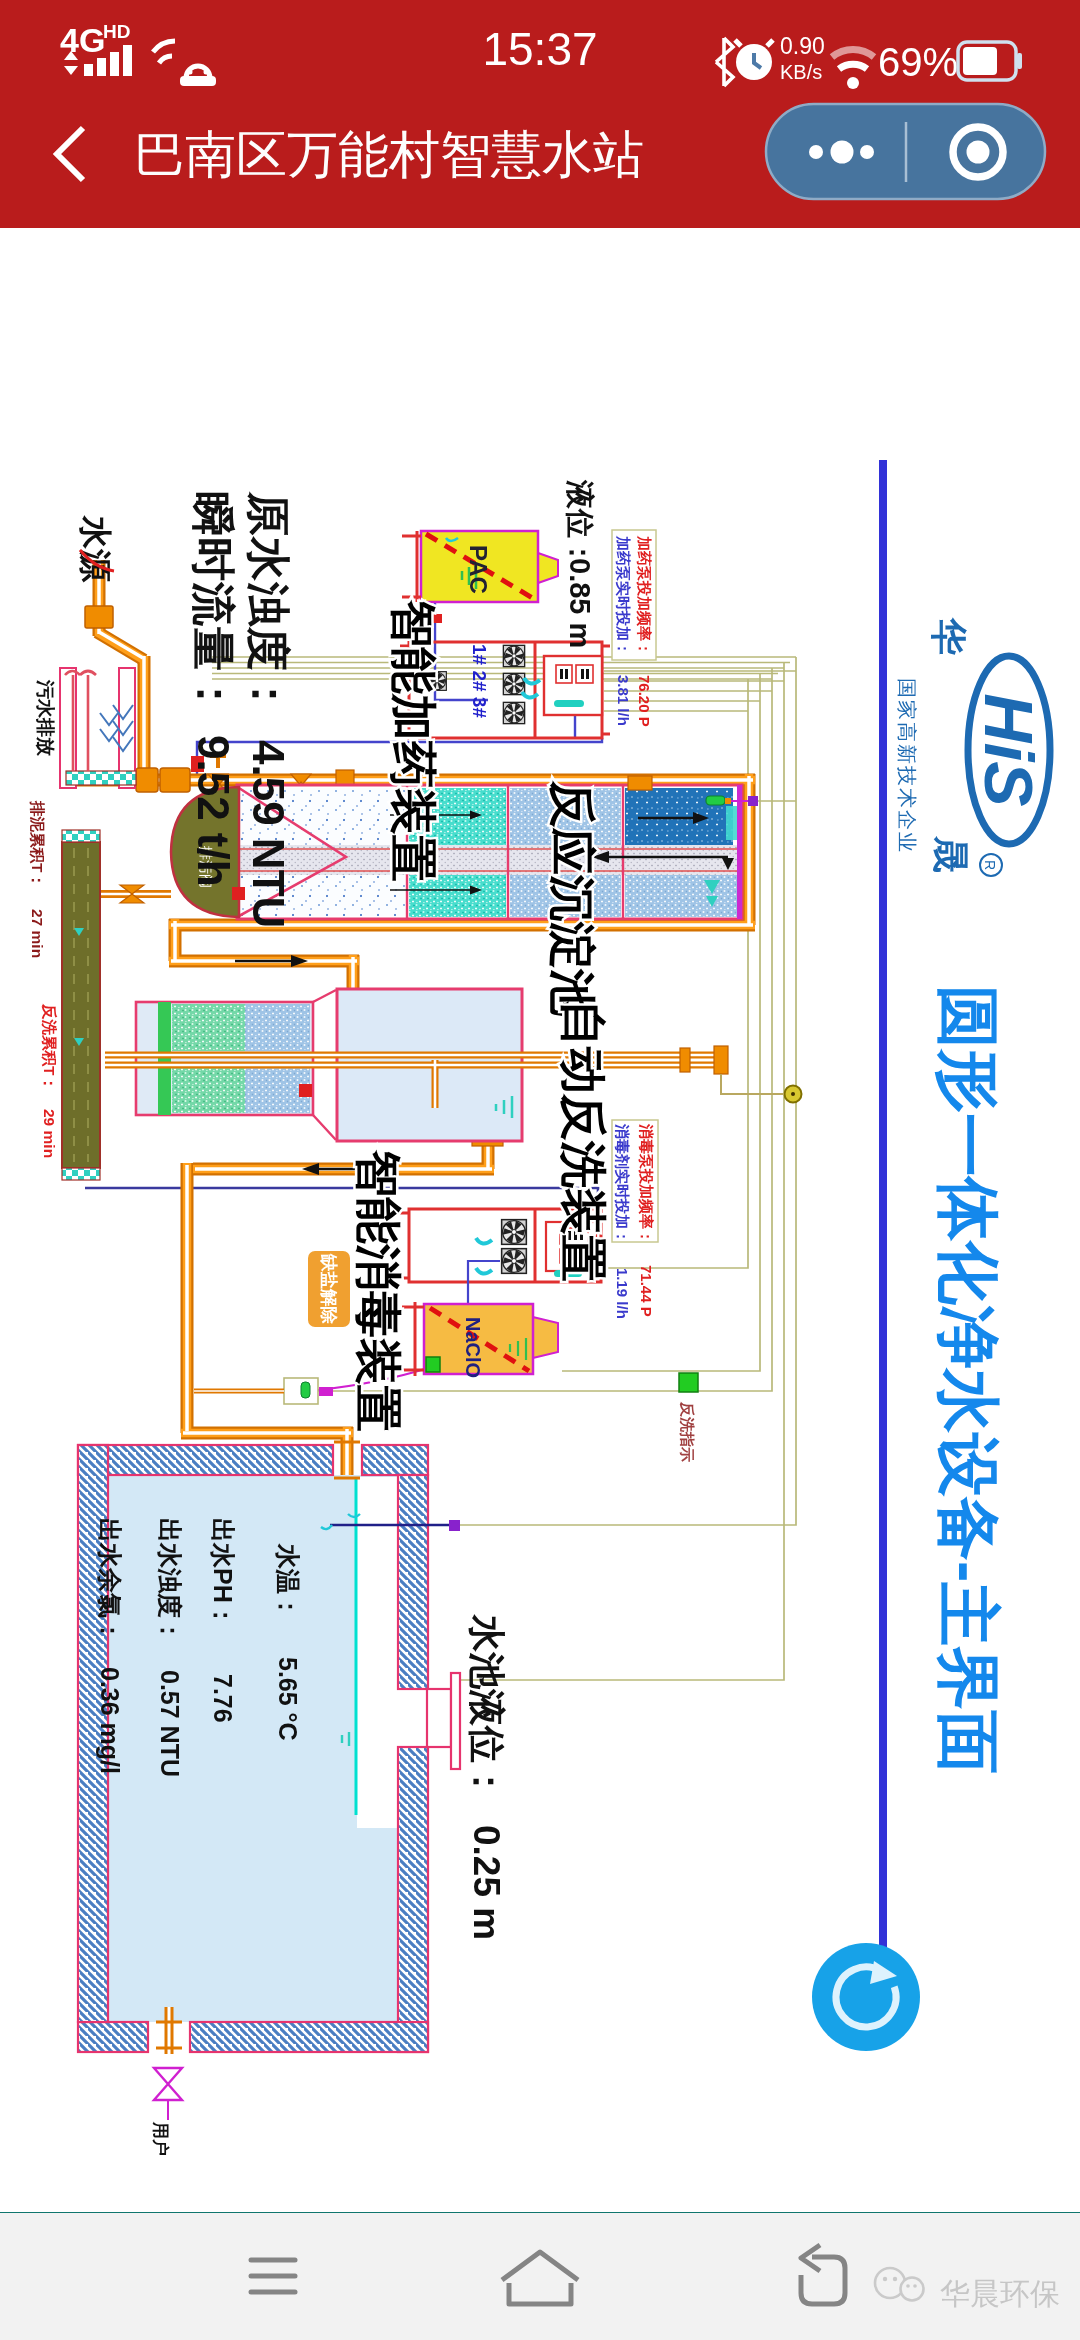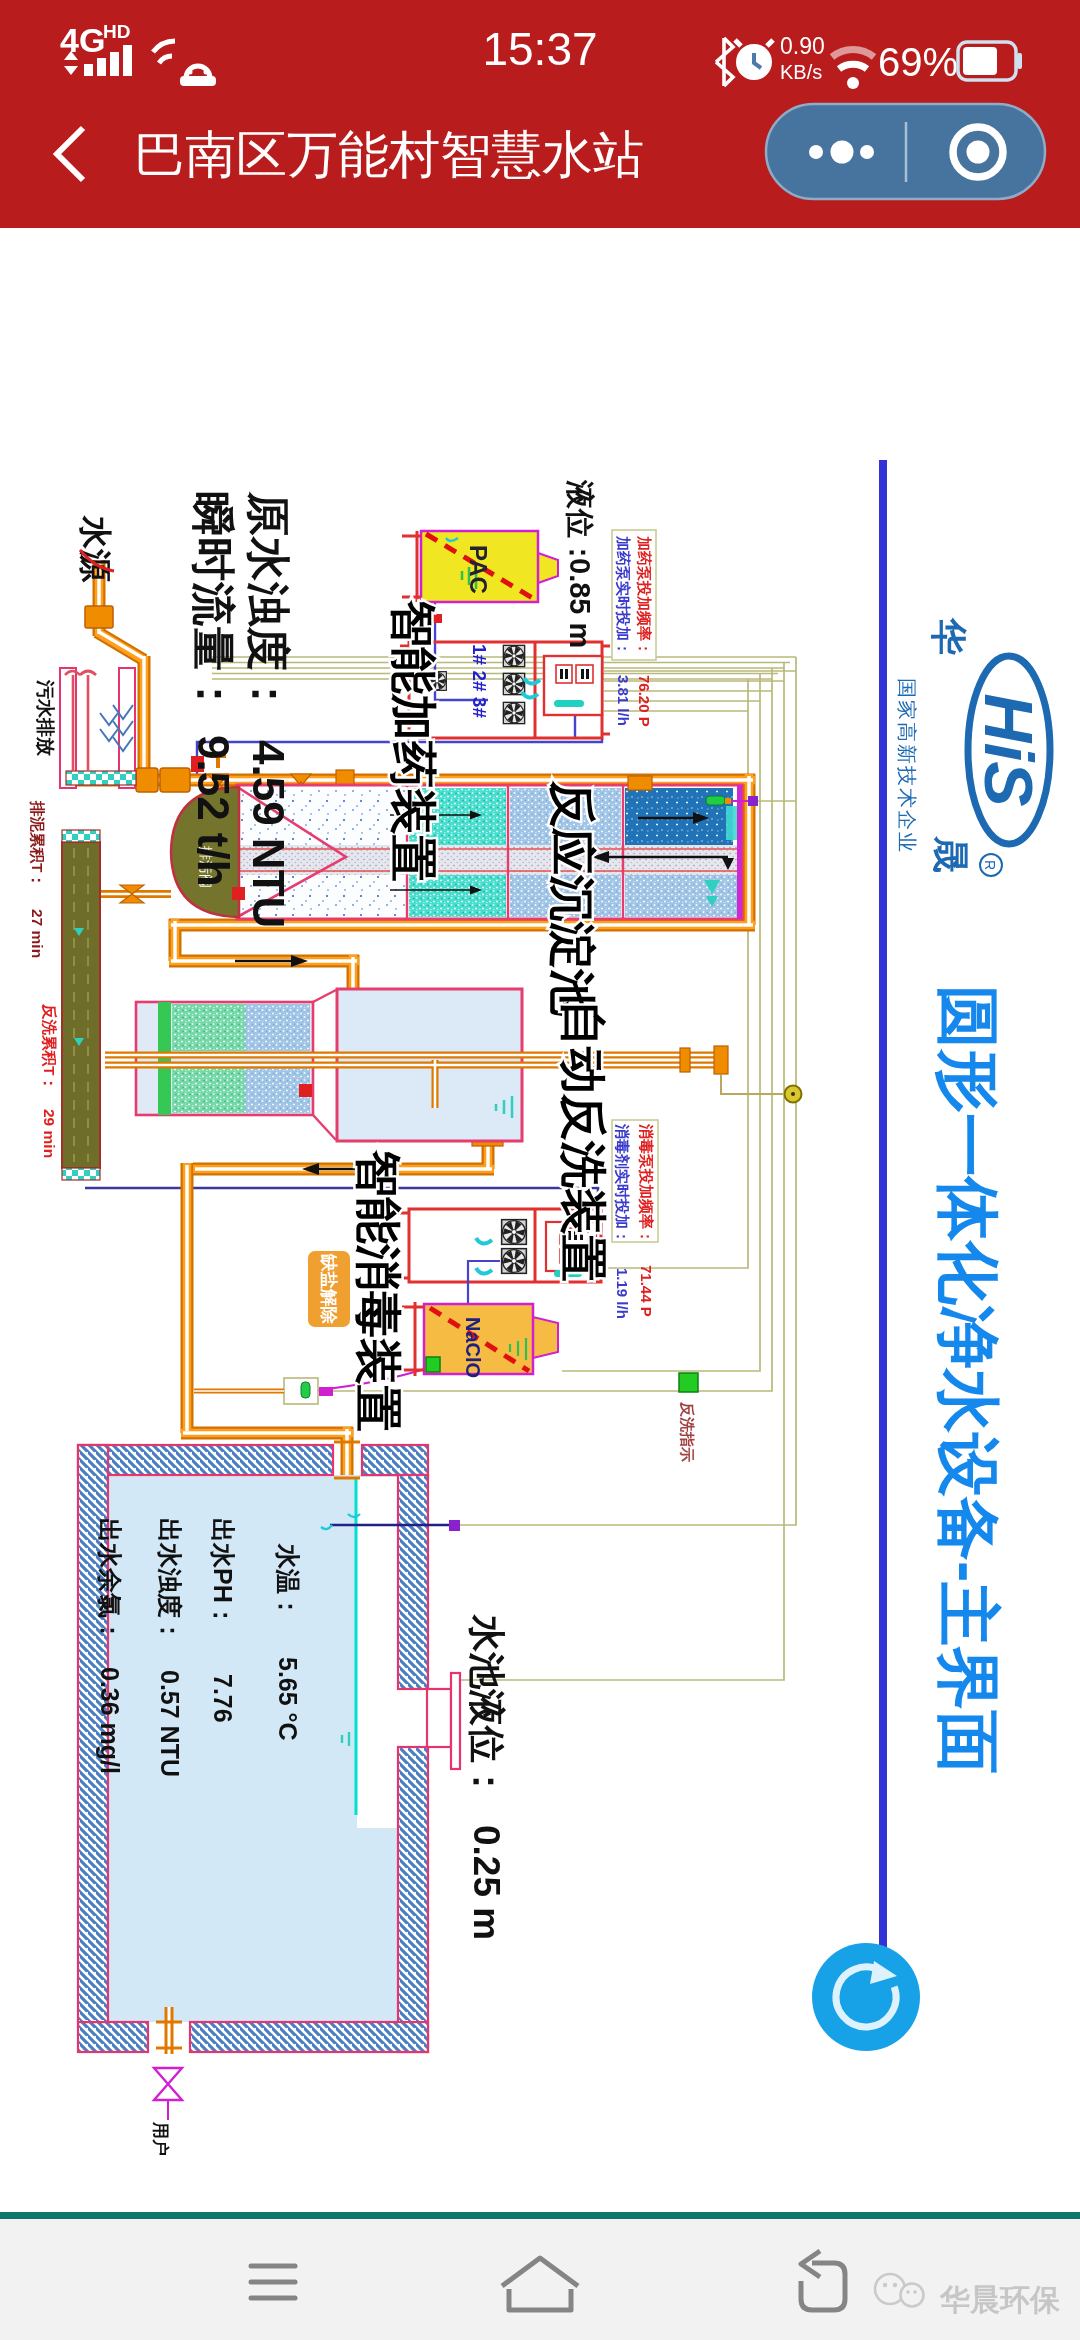"华晨环保" #navbar { border-top: 7px solid #0f766e -> 1px solid #0f766e; font-weight: bold -> none }
